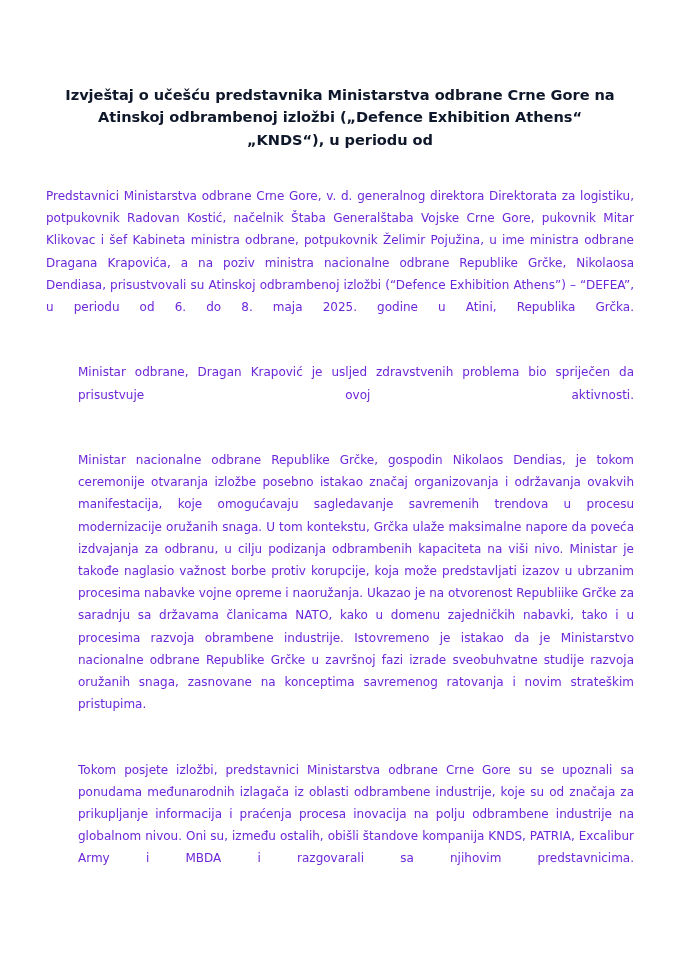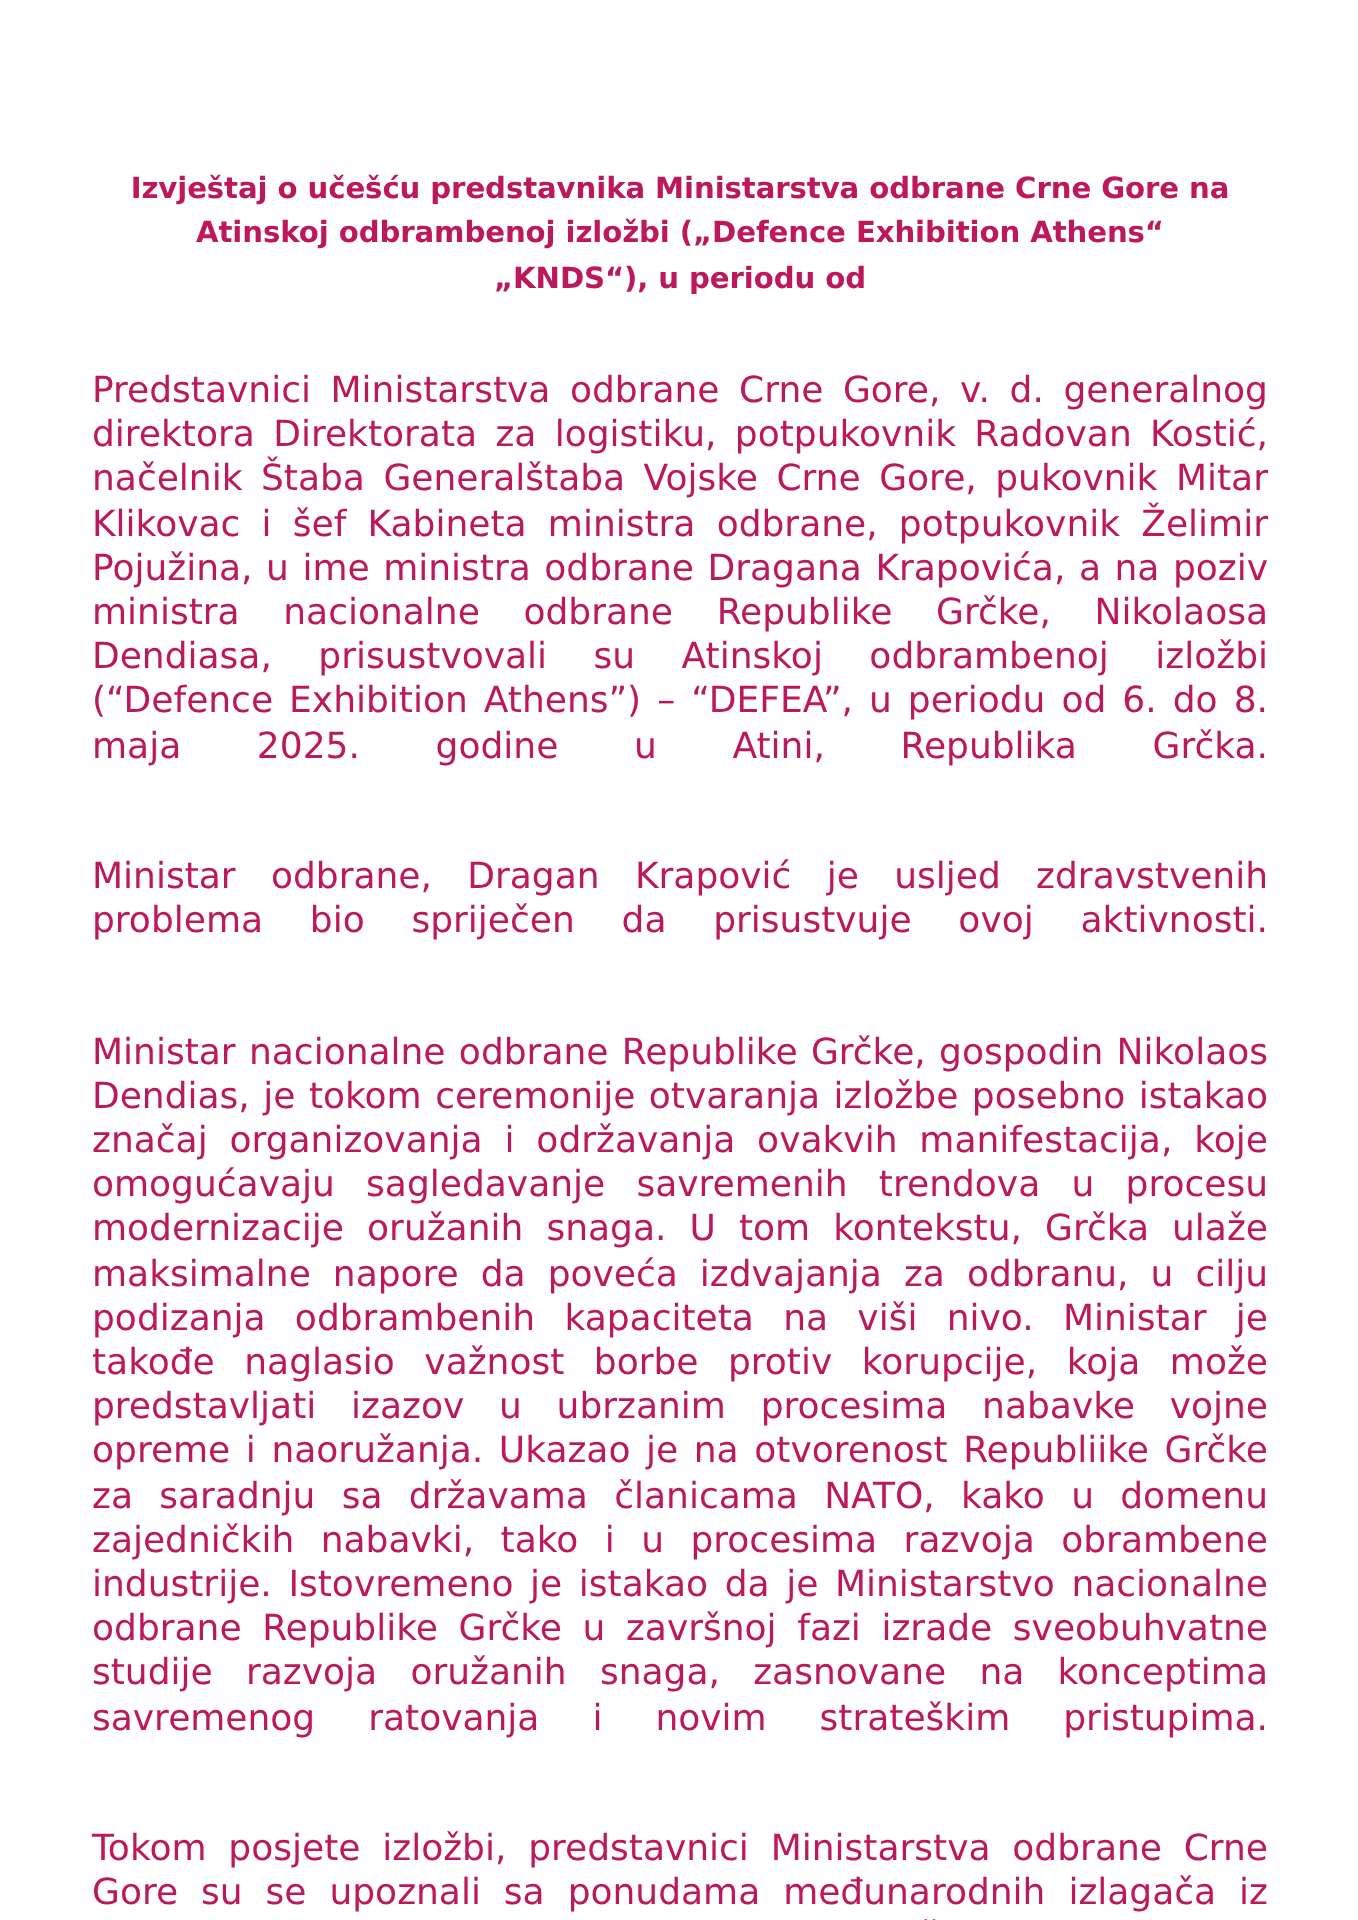"Izvještaj o učešću predstavnika" .doc-title { color: #be185d -> #0f172a }
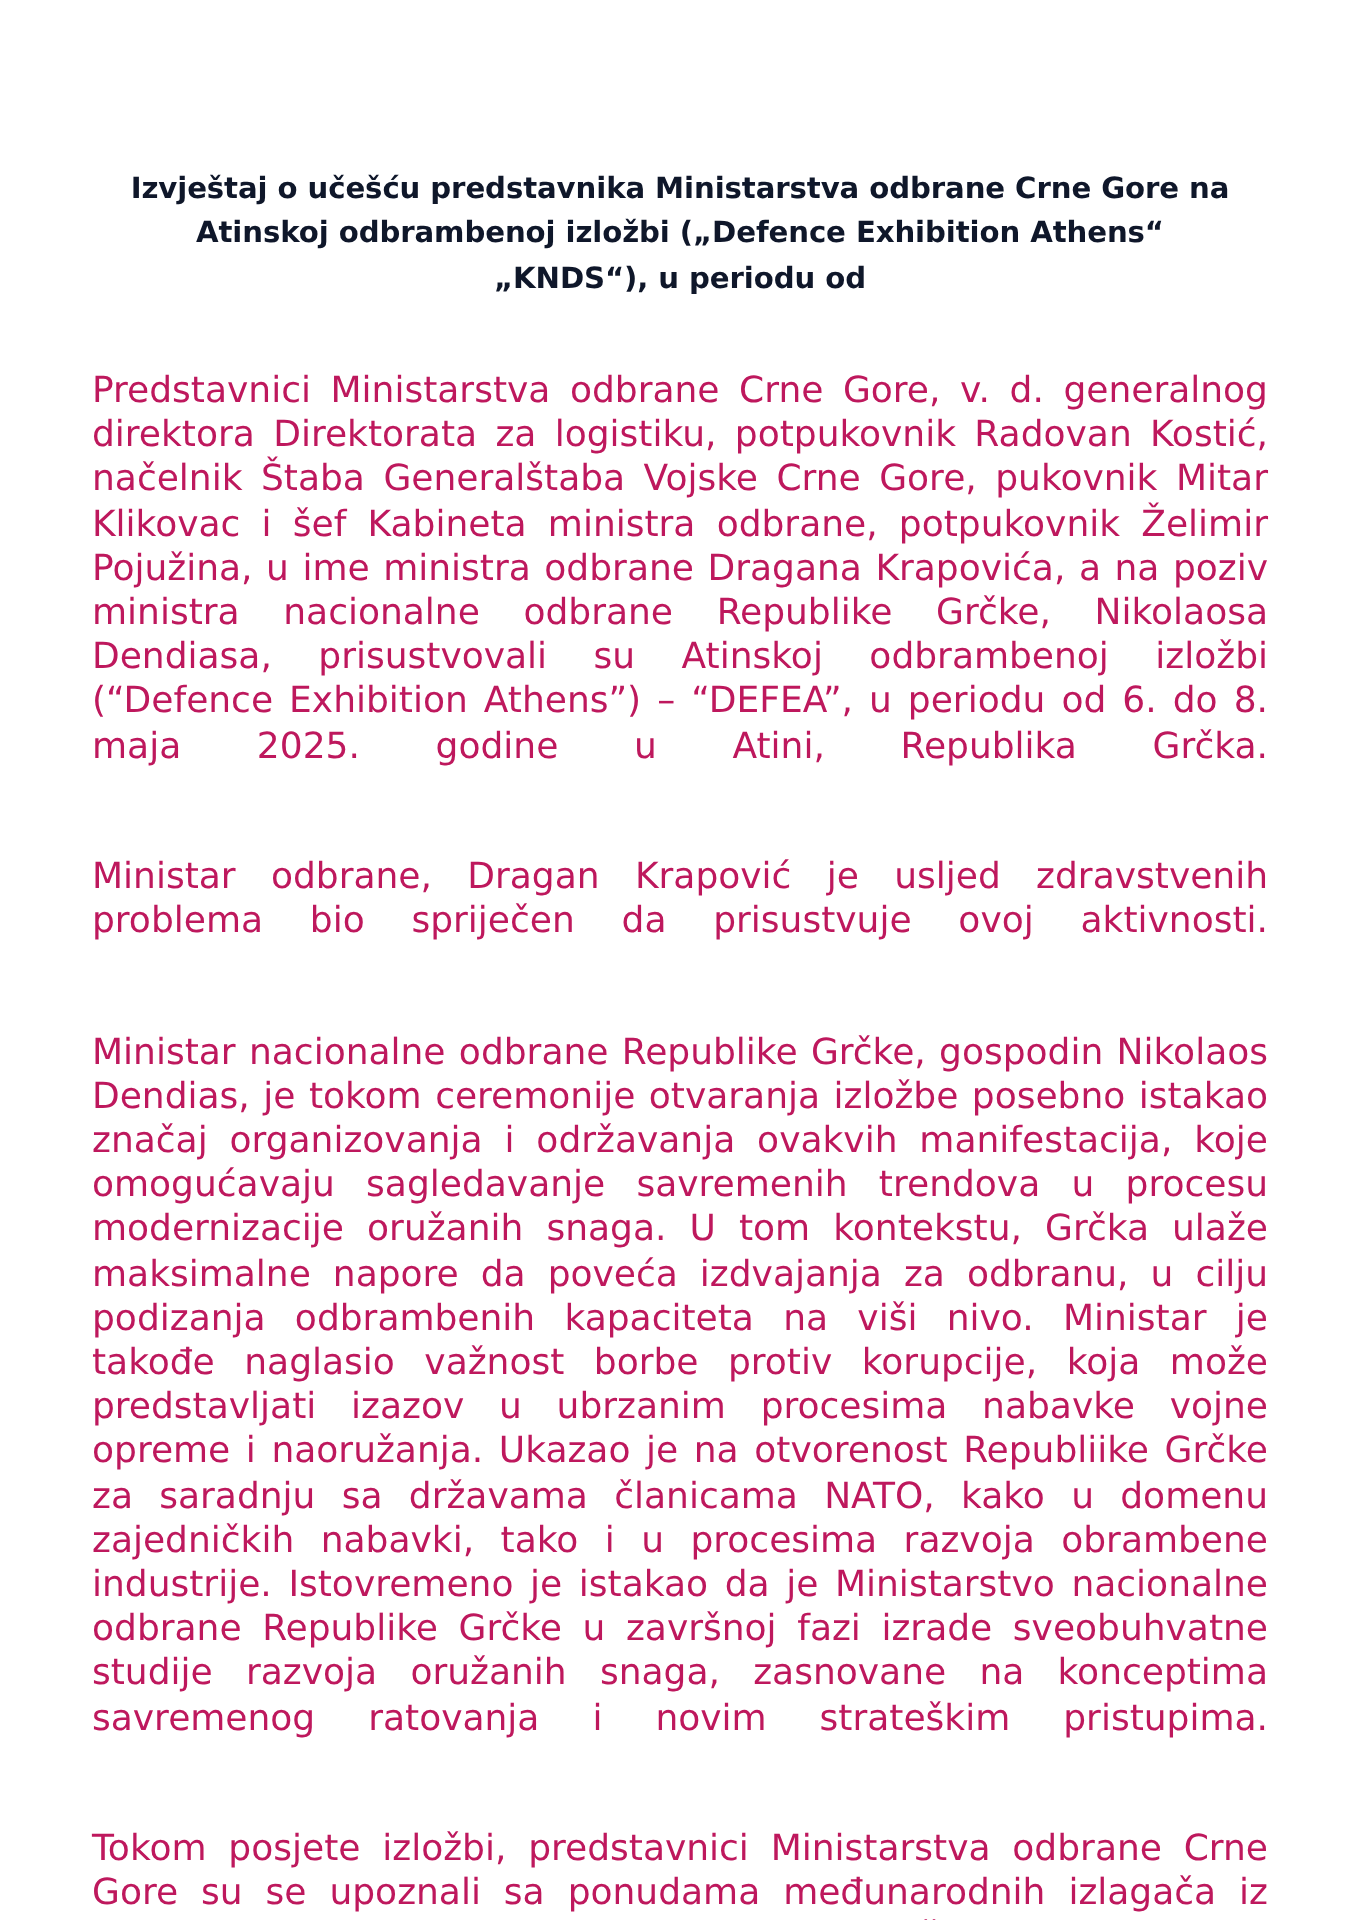"Predstavnici Ministarstva odbrane Crne" .para { color: #be185d -> #6d28d9; font-size: 18px -> 12px }
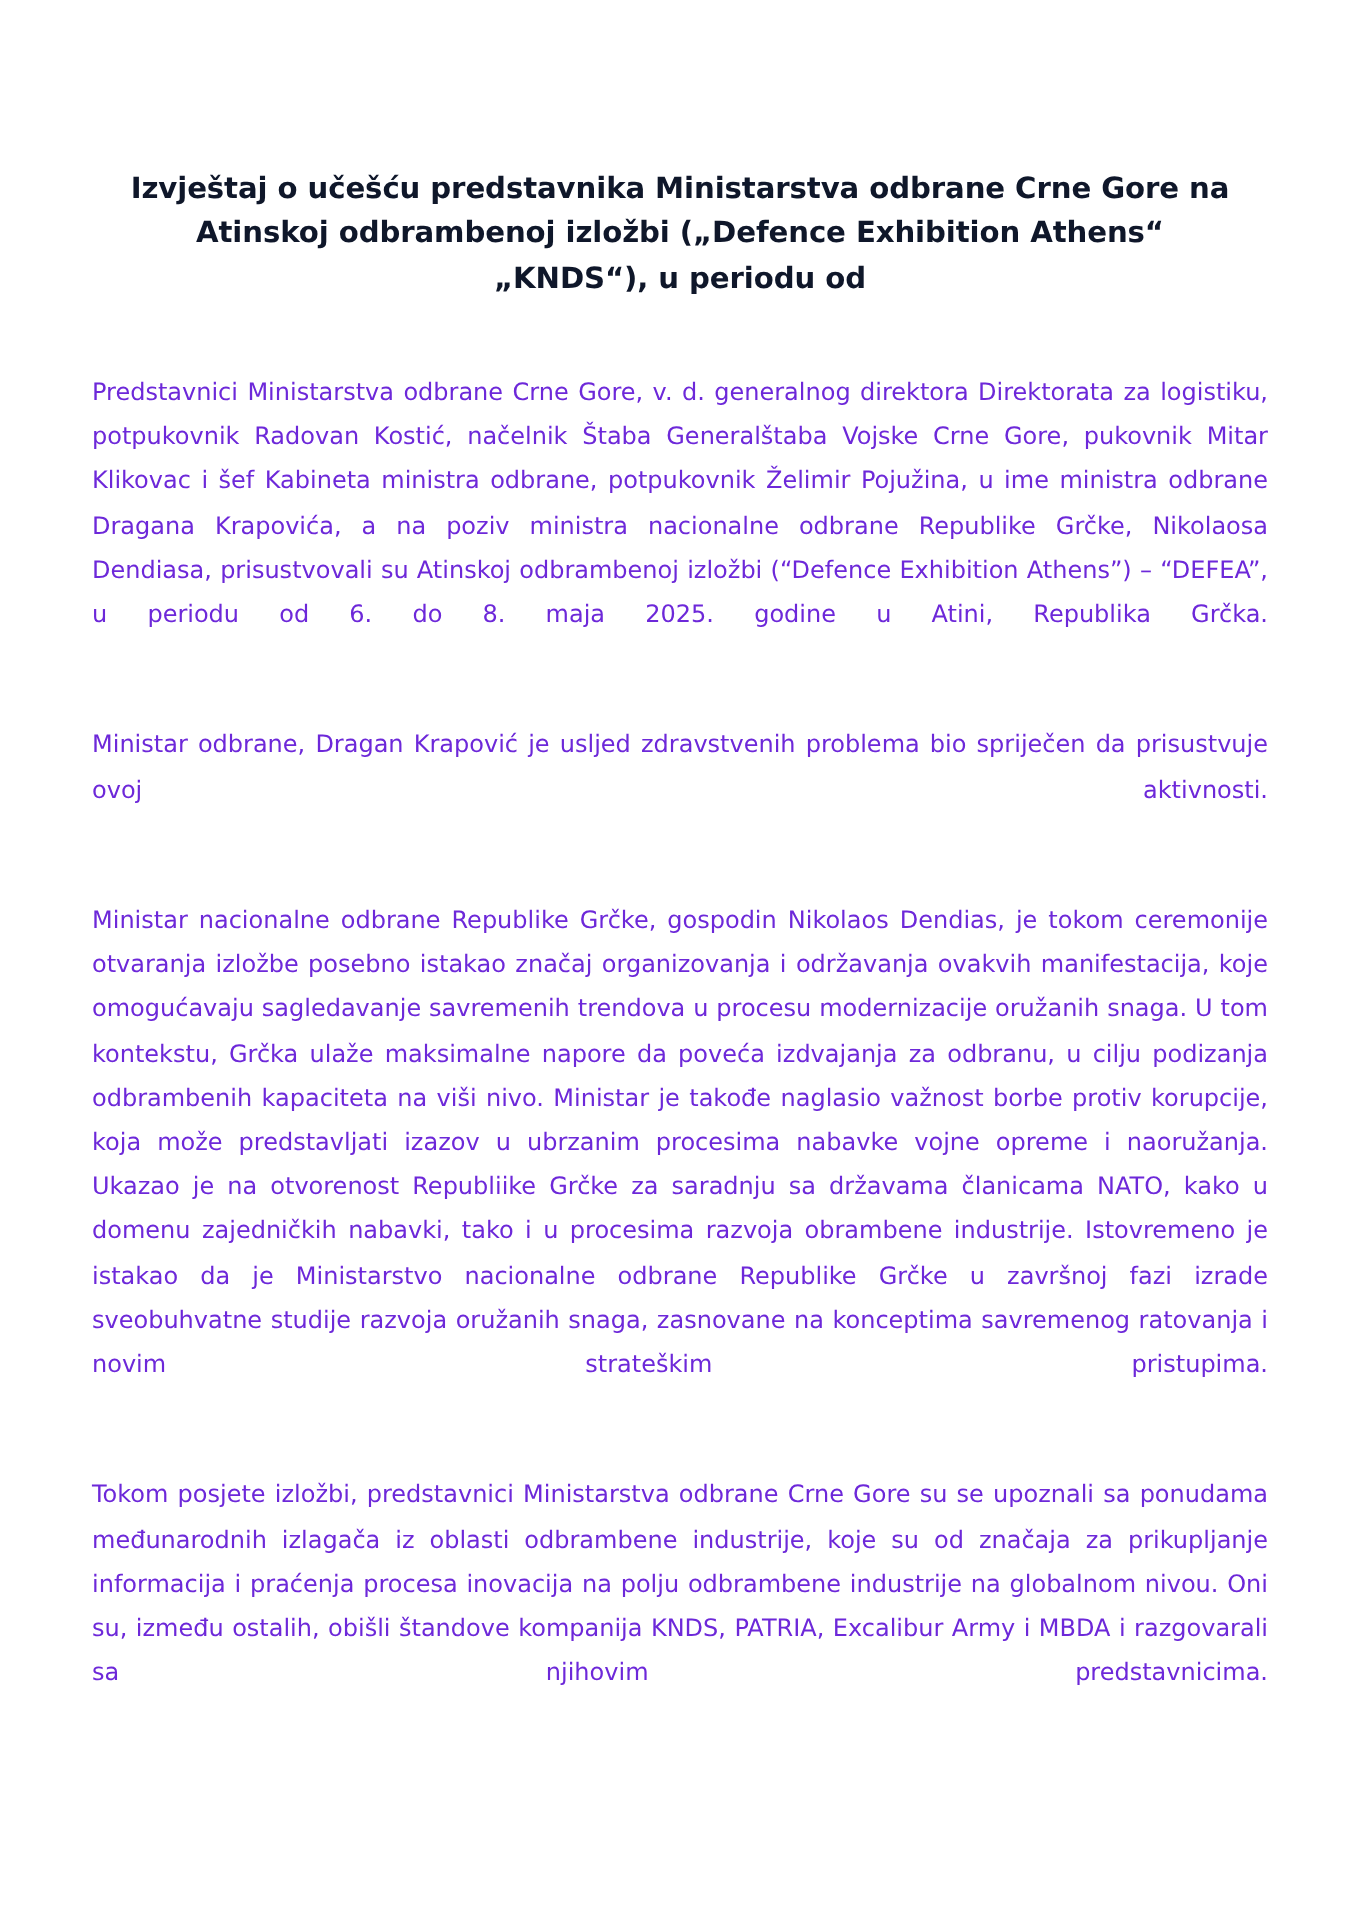"Ministar odbrane, Dragan Krapović je" .para + .para { margin-left: none -> 32px }
